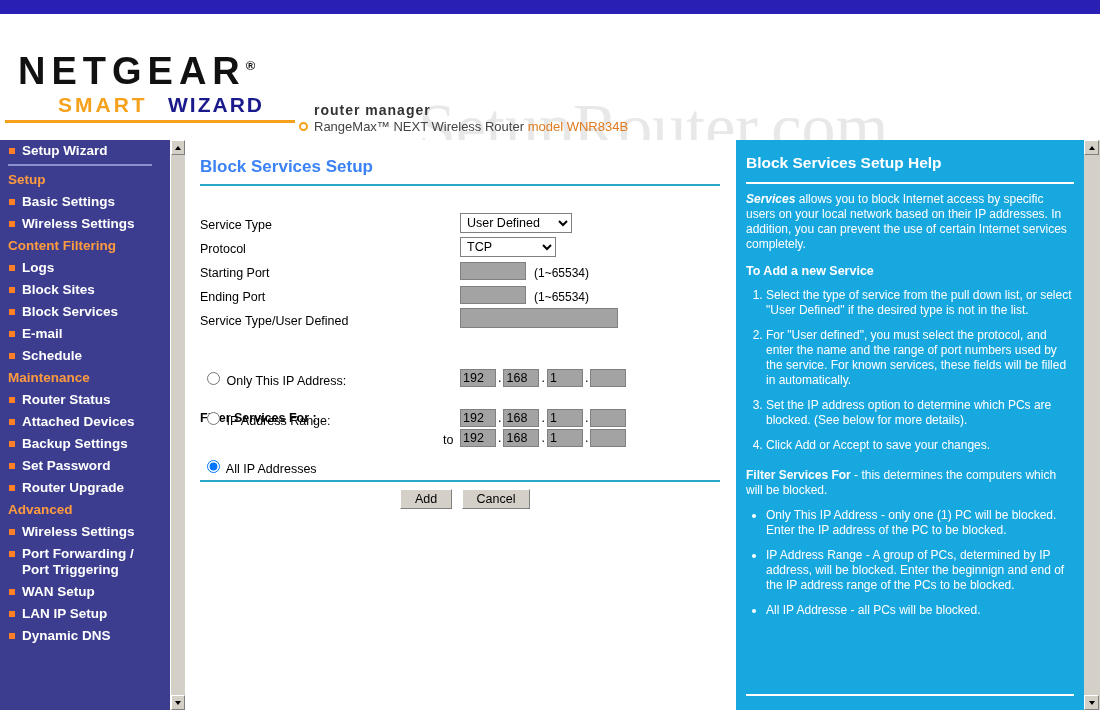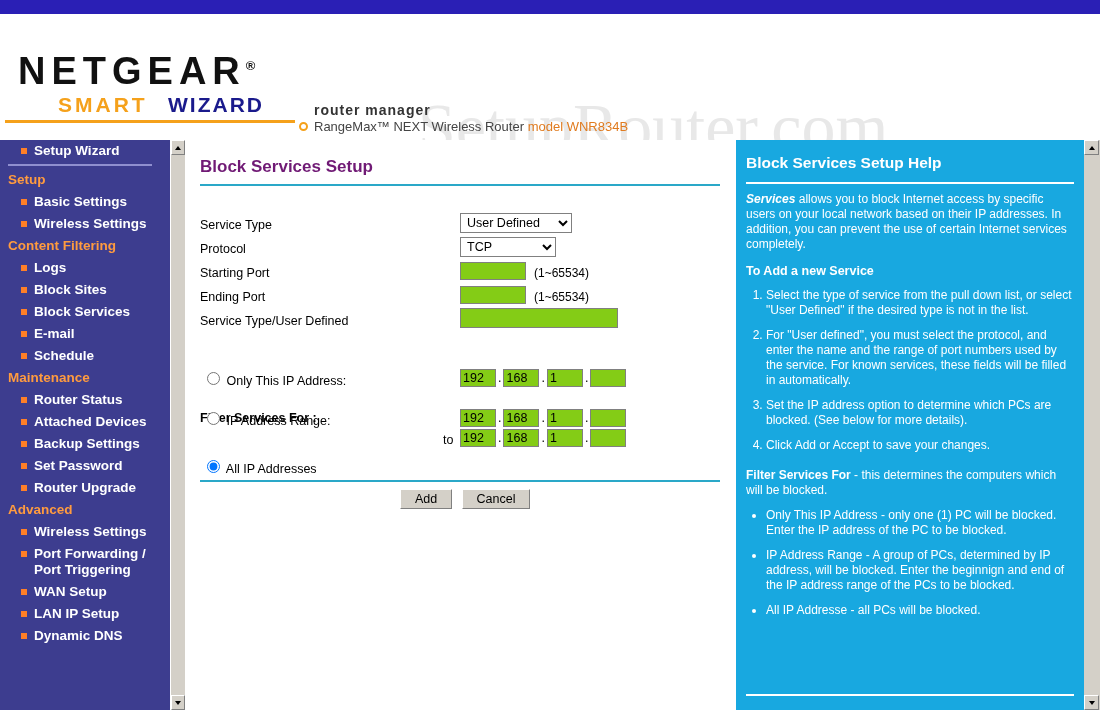"Setup Wizard" .nav-item { margin-left: 12px -> none }
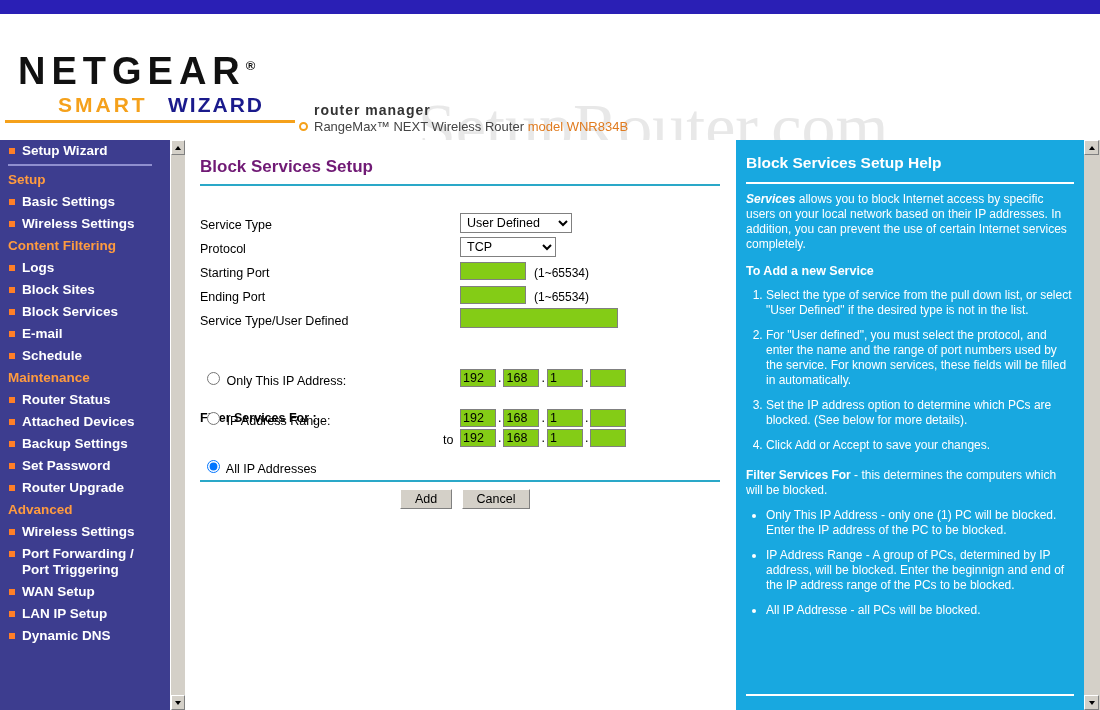"Block Services Setup" .main-title { color: #701a75 -> #3b82f6 }
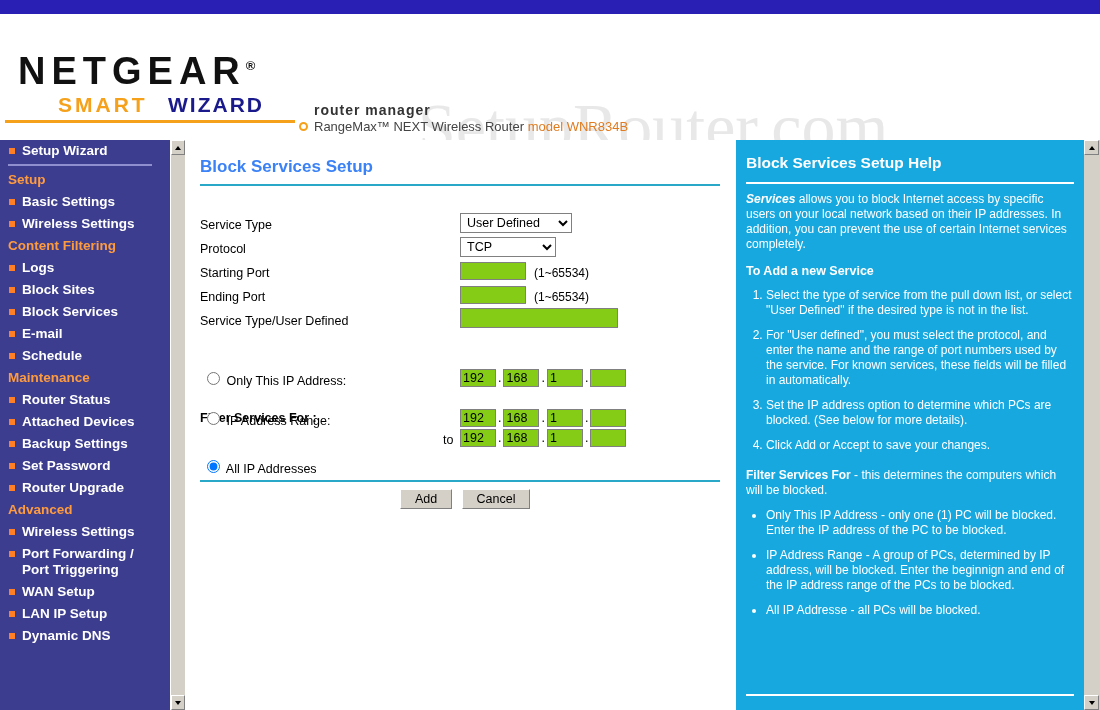"192" input.ui { background: #84cc16 -> #a3a3a3 }
